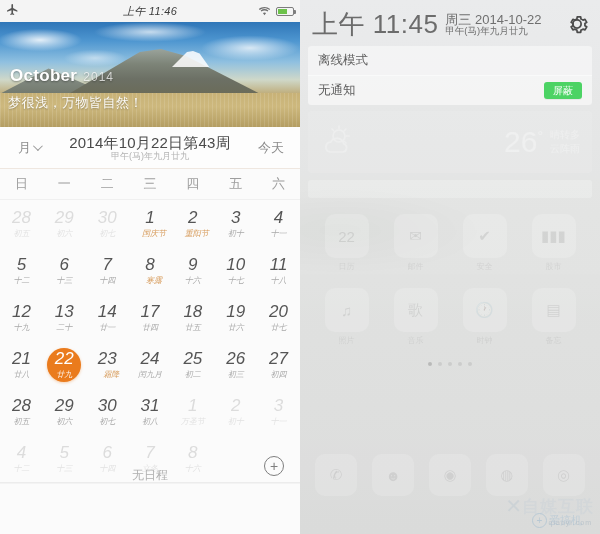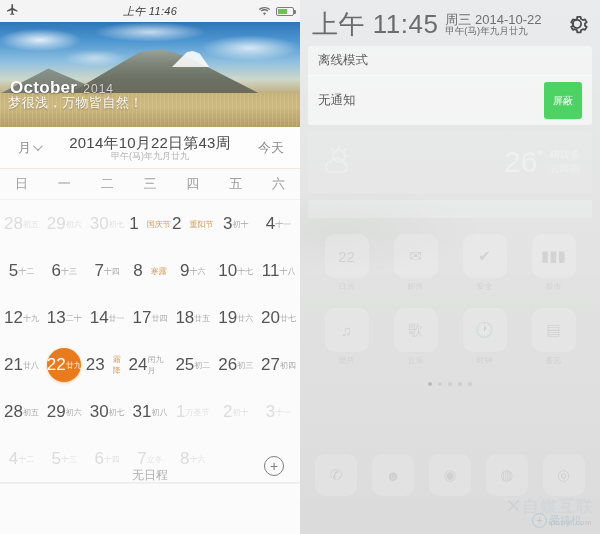"October 2014" .hero-month { margin-top: 12px -> none }
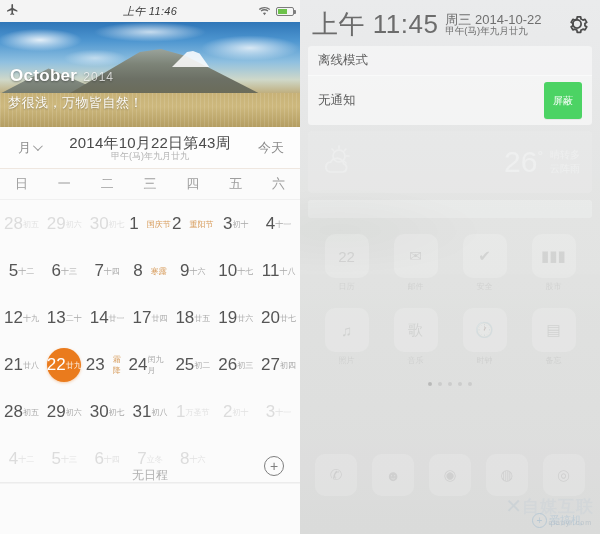"屏蔽" .block-btn { padding: 12px 9px -> 2px 9px }
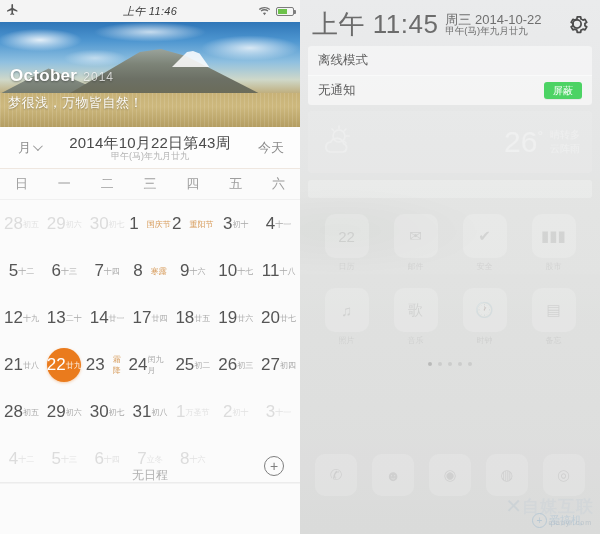"28" .cell { flex-direction: row -> column; font-style: none -> italic }
